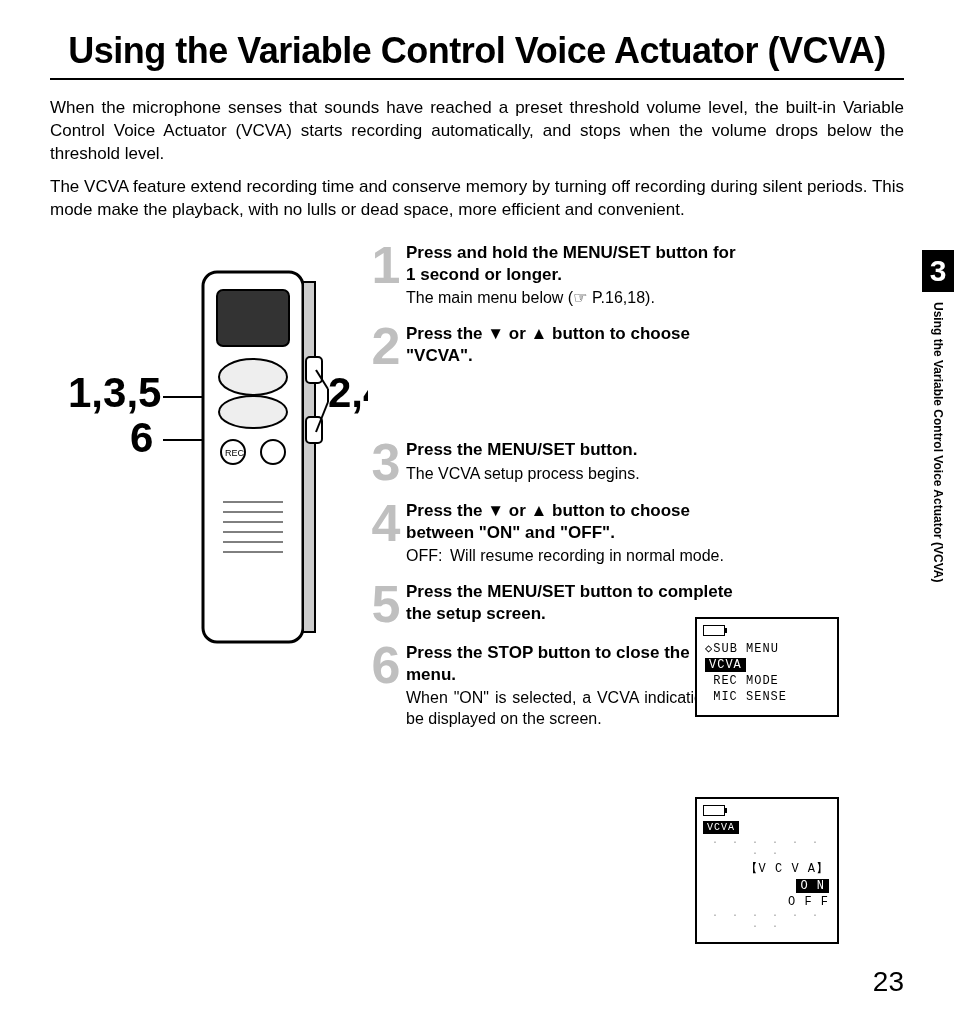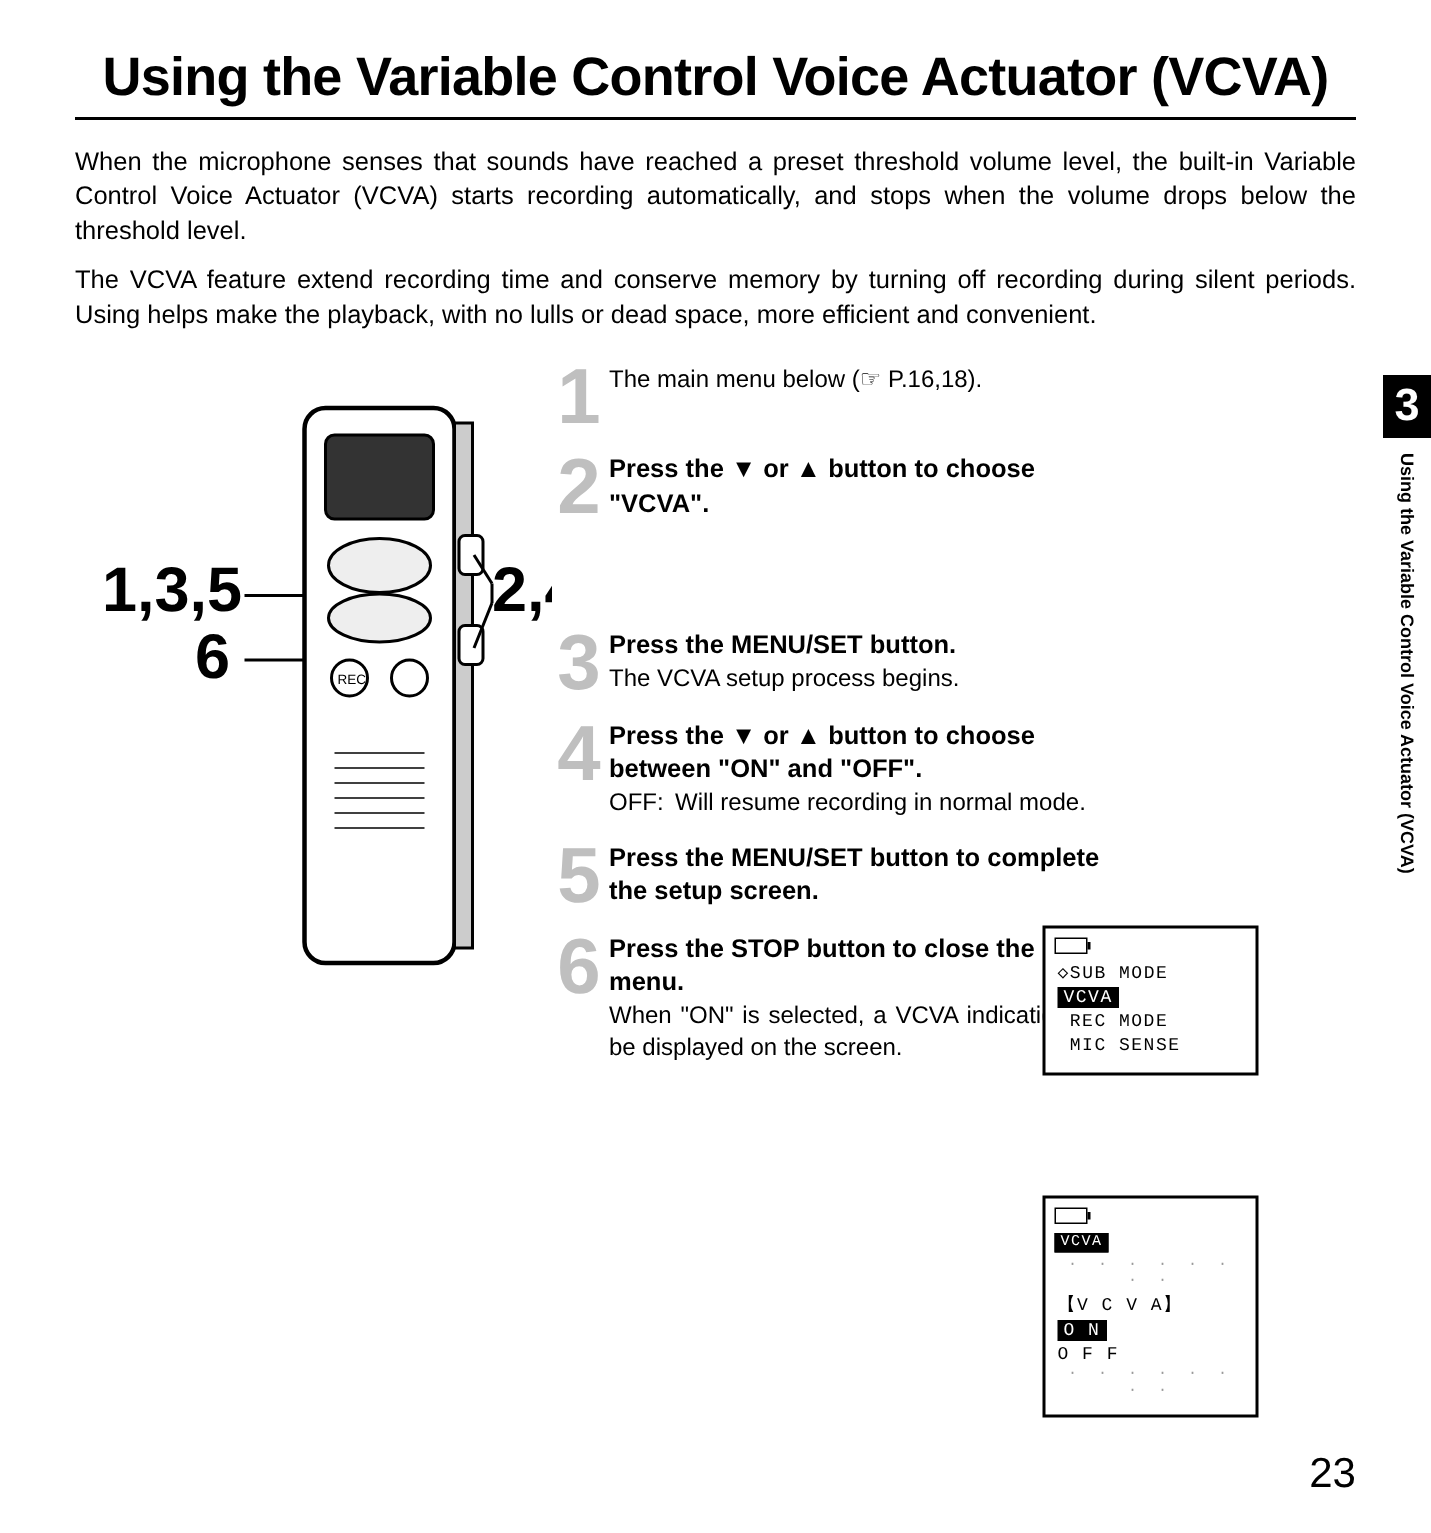"The VCVA feature extend recording" p.intro { text: Using helps -> This mode }
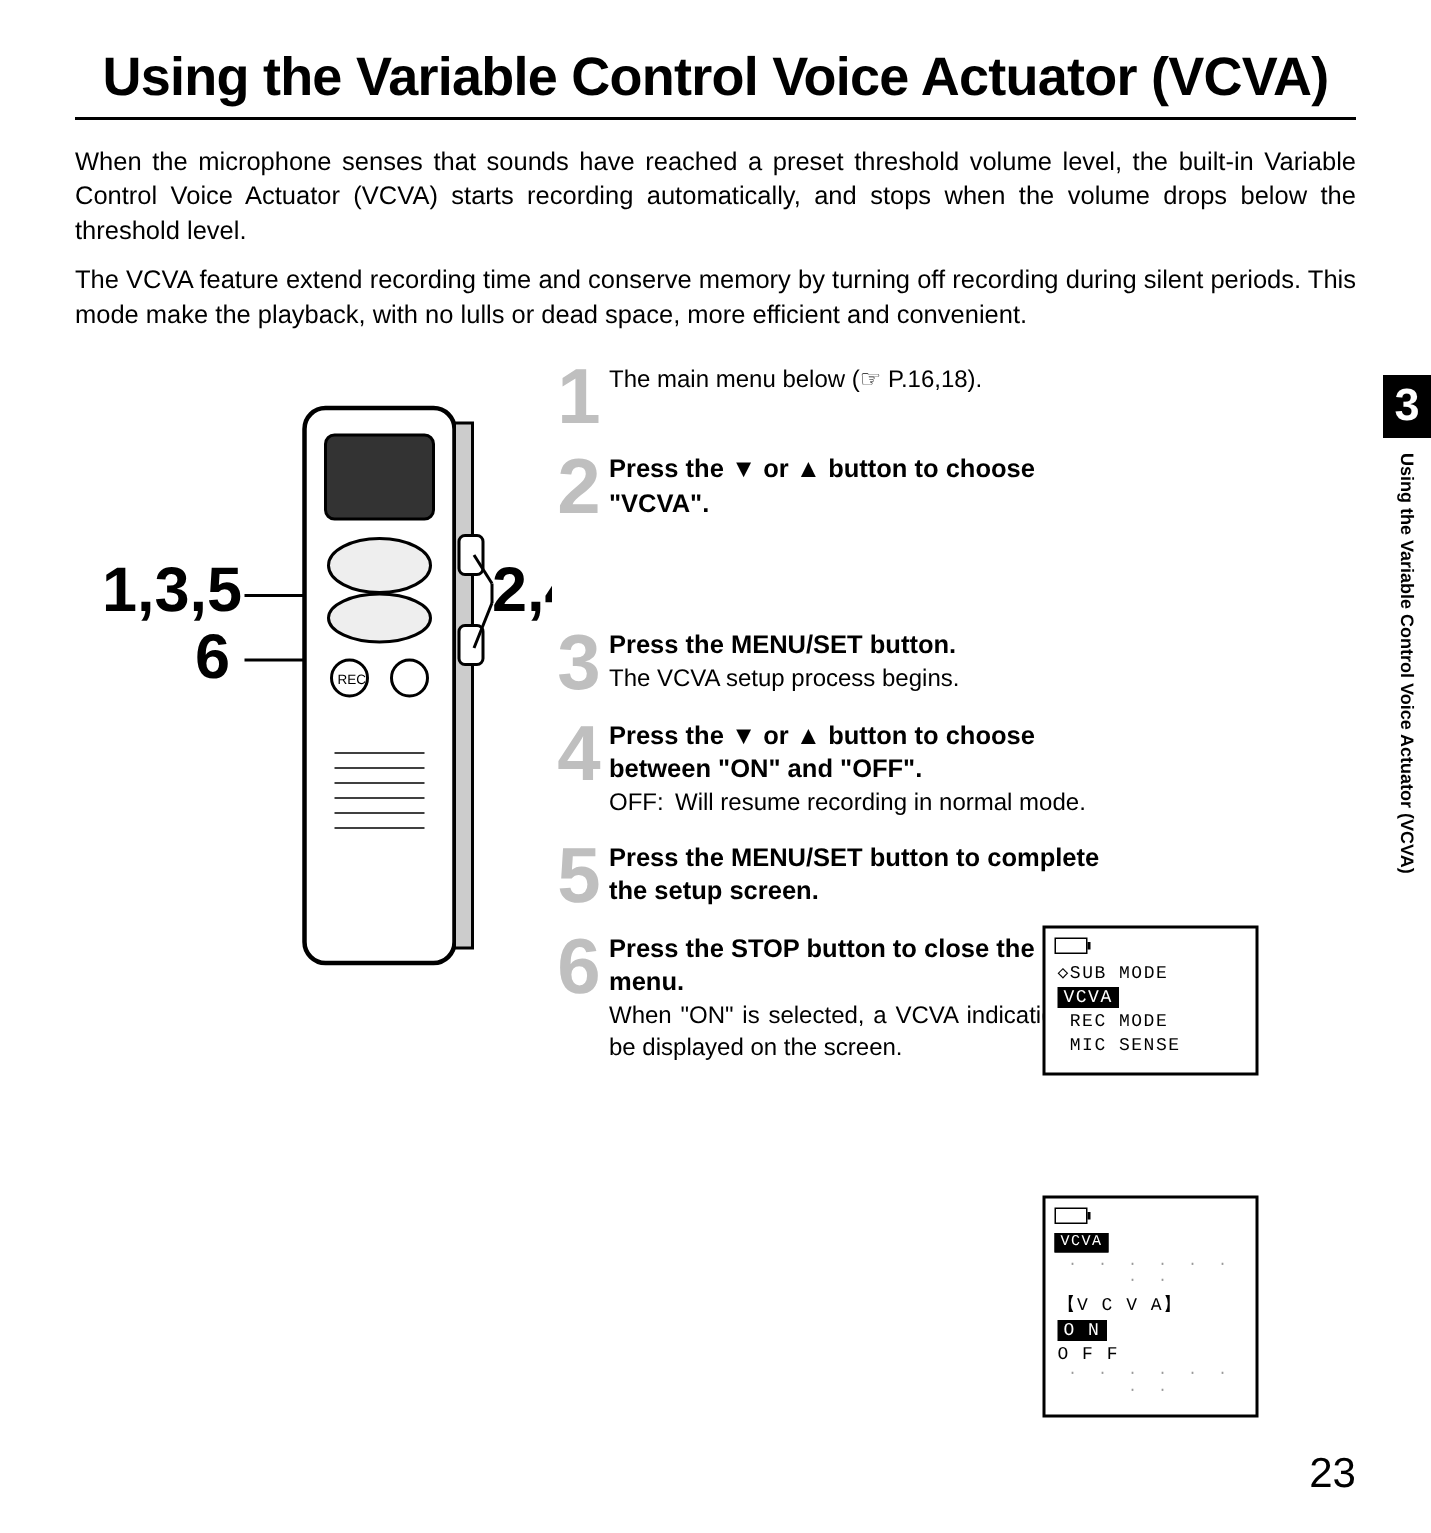"Press and hold the MENU/SET" span.bold { html: none -> <span><span>Press and hold the </span><span>MENU/SET</span><span> button for 1 second or longer.</span></span> }
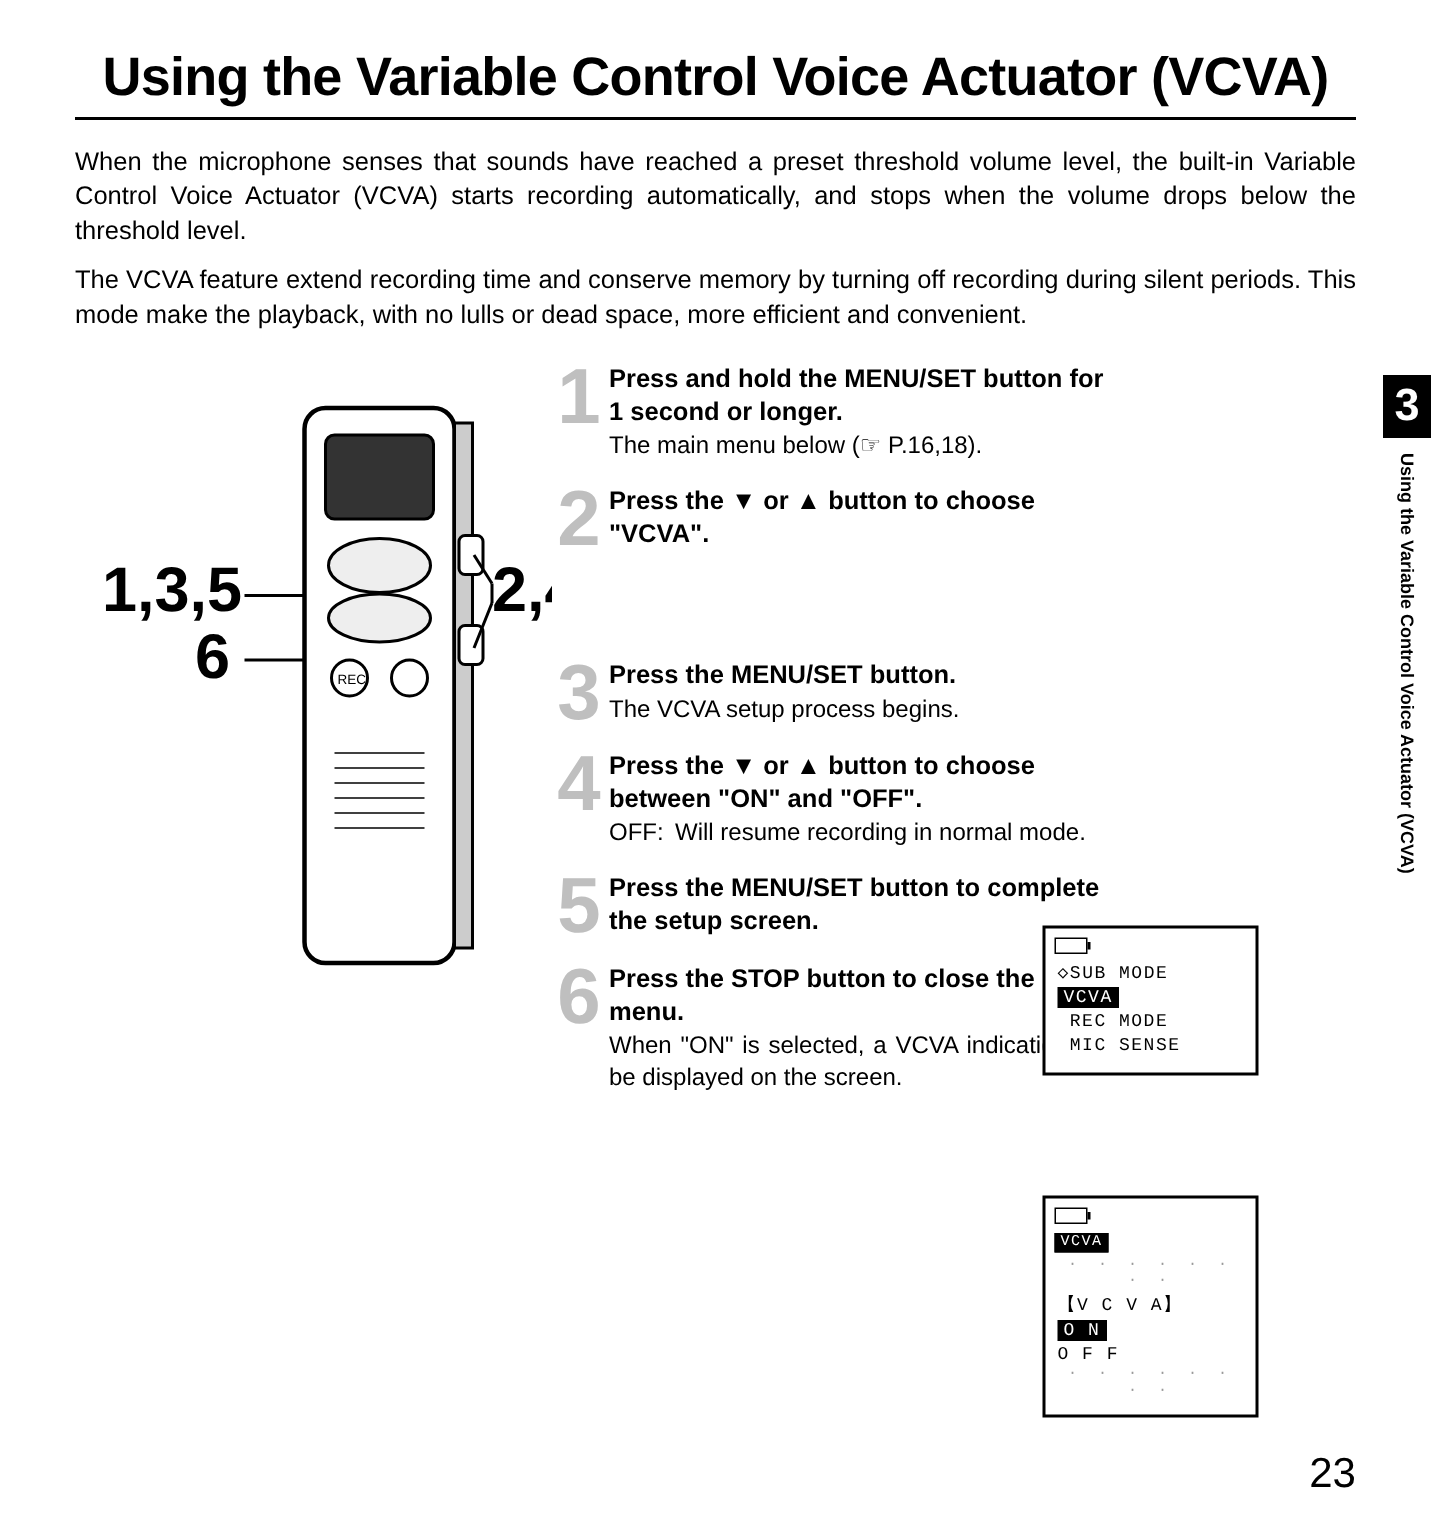"◇SUB MODE" div.row { text: MODE -> MENU }
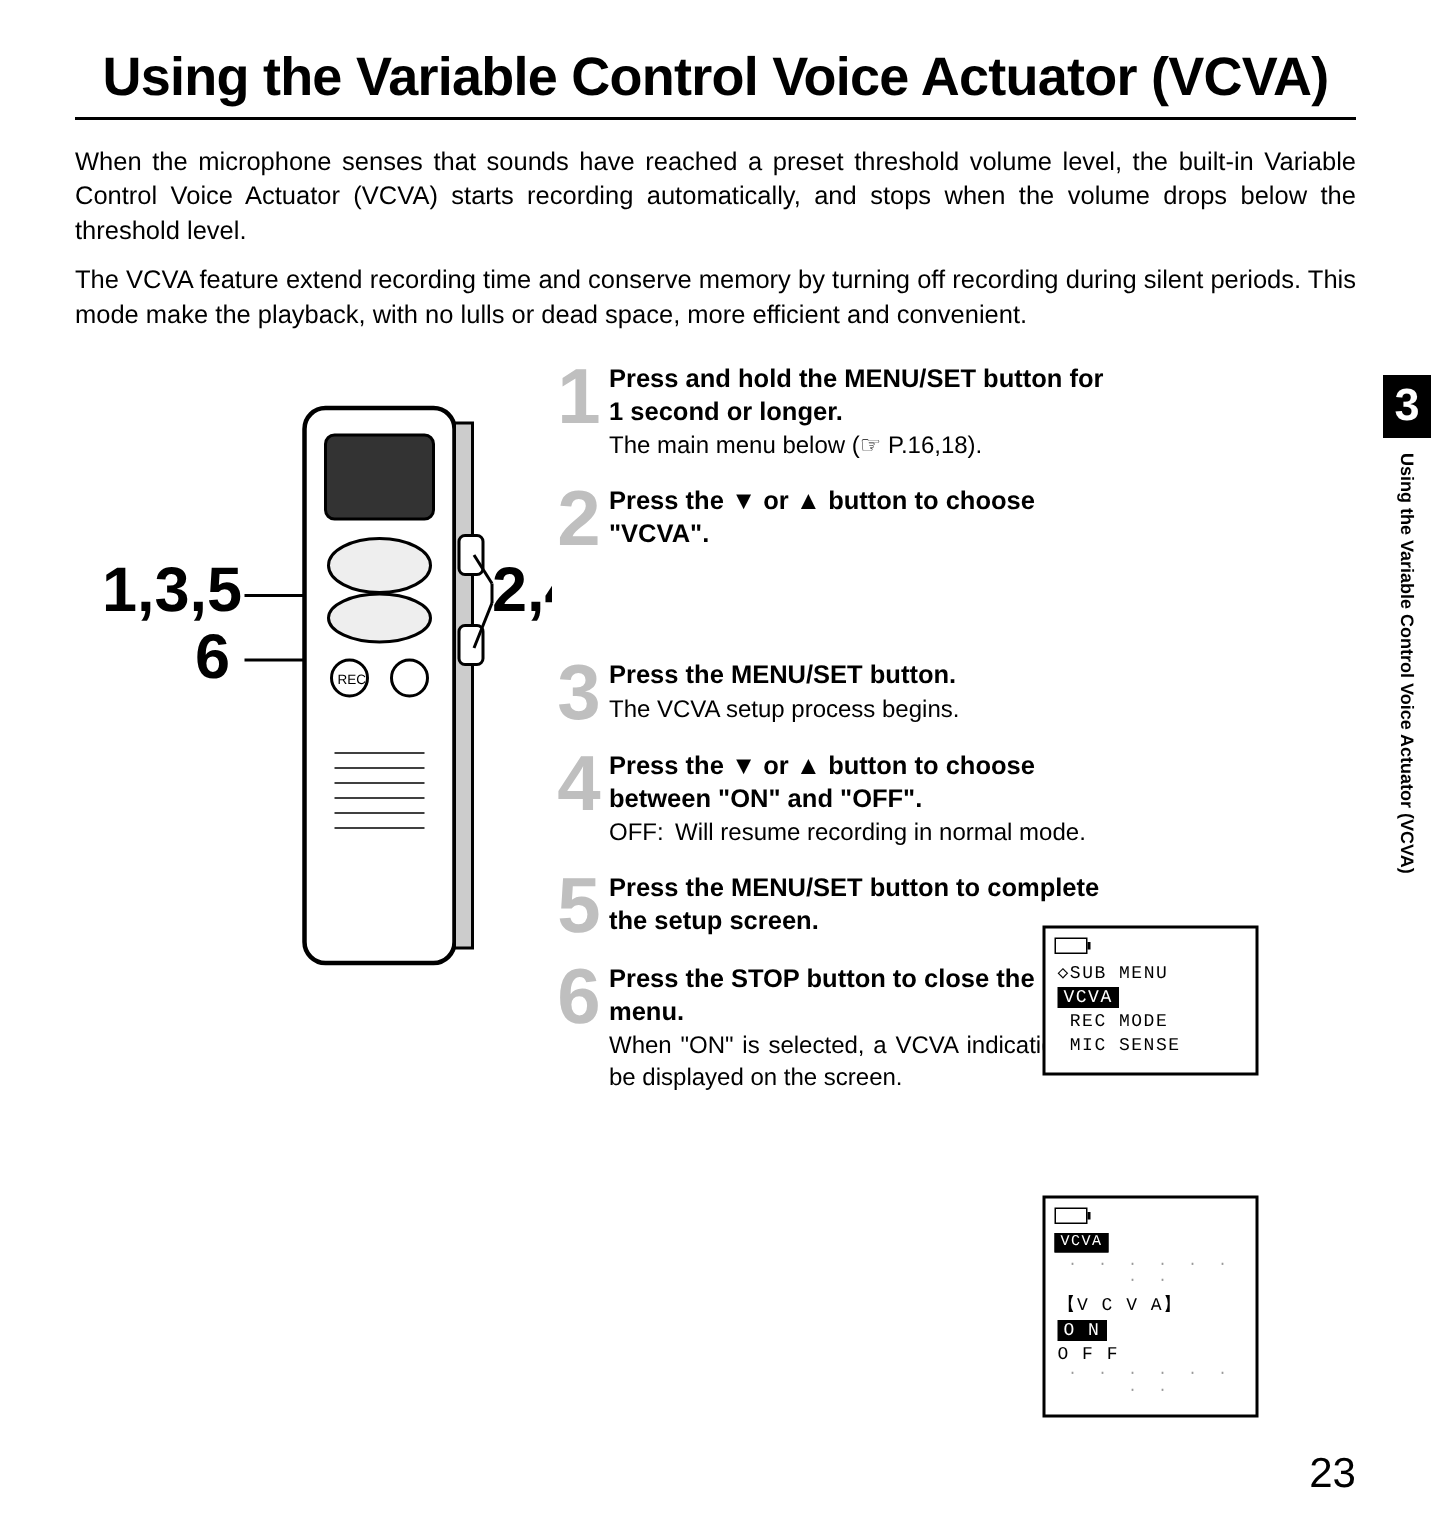"【V C V A】" .lcd .center { text-align: left -> right }
